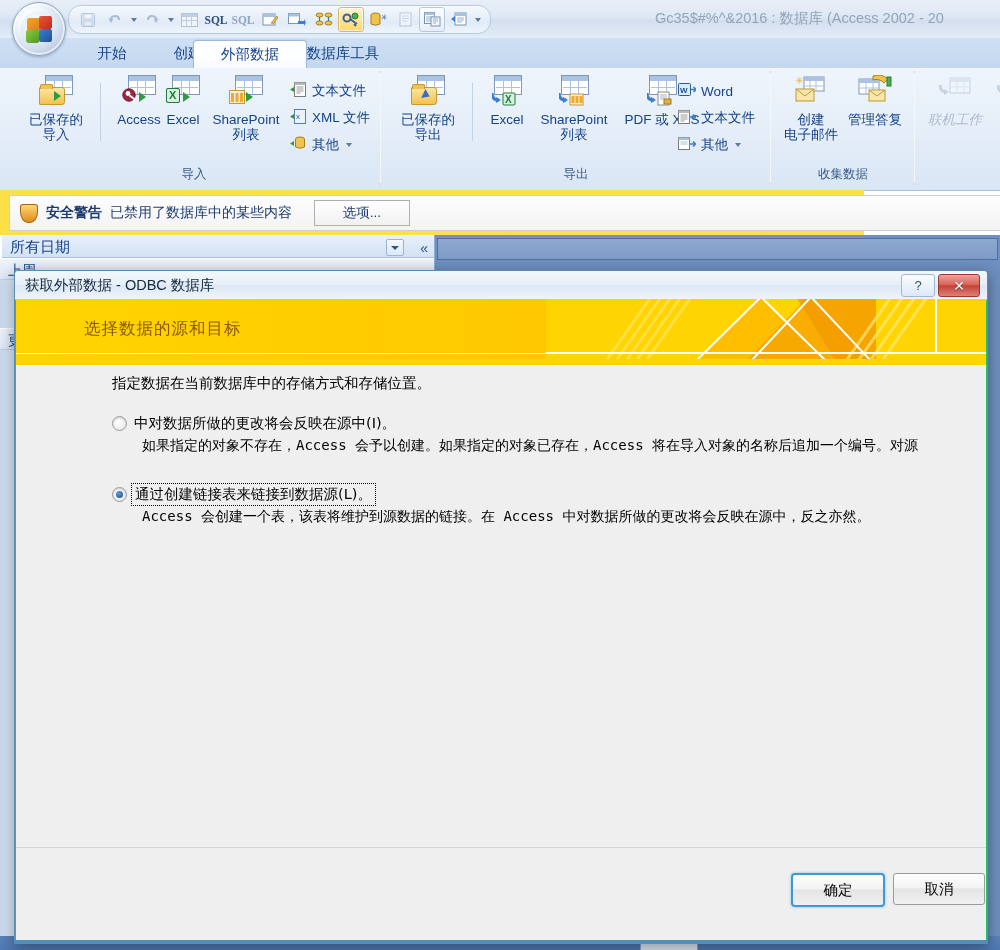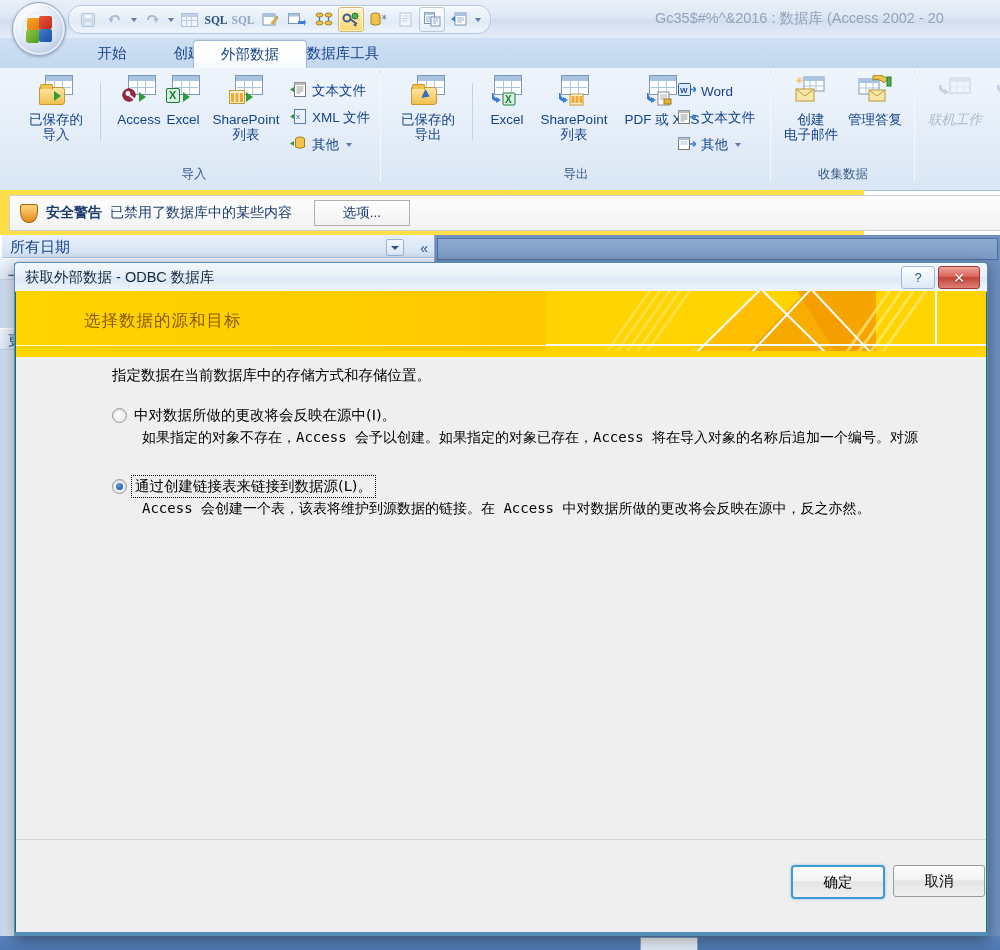"获取外部数据 - ODBC 数据库" .dialog { background: #0f766e -> #22c55e; top: 262px -> 270px }
